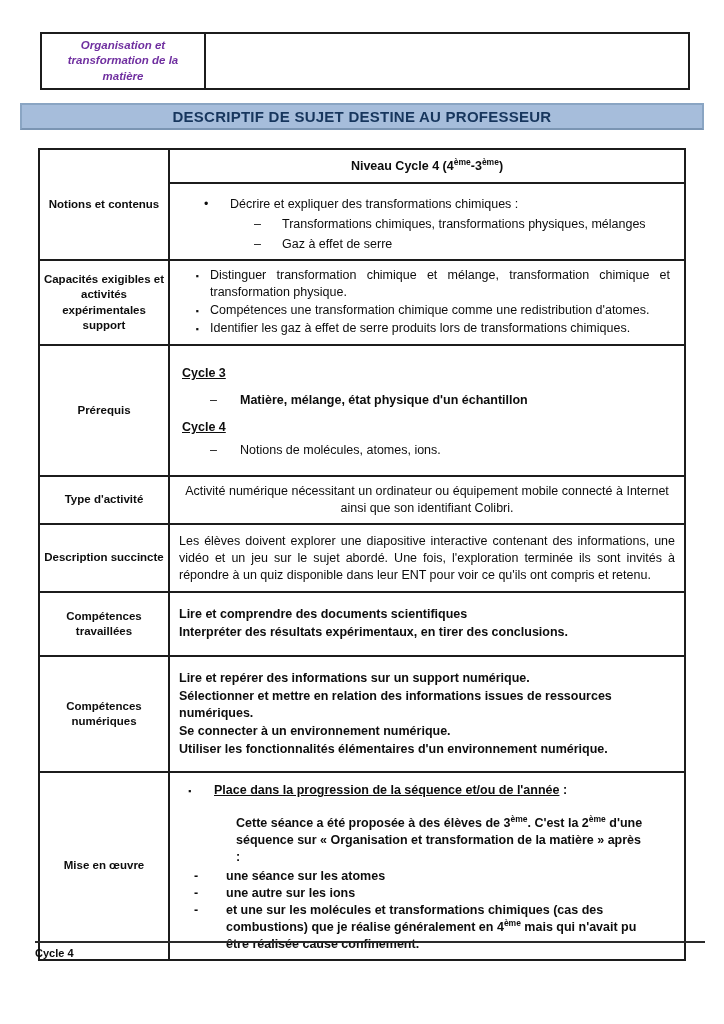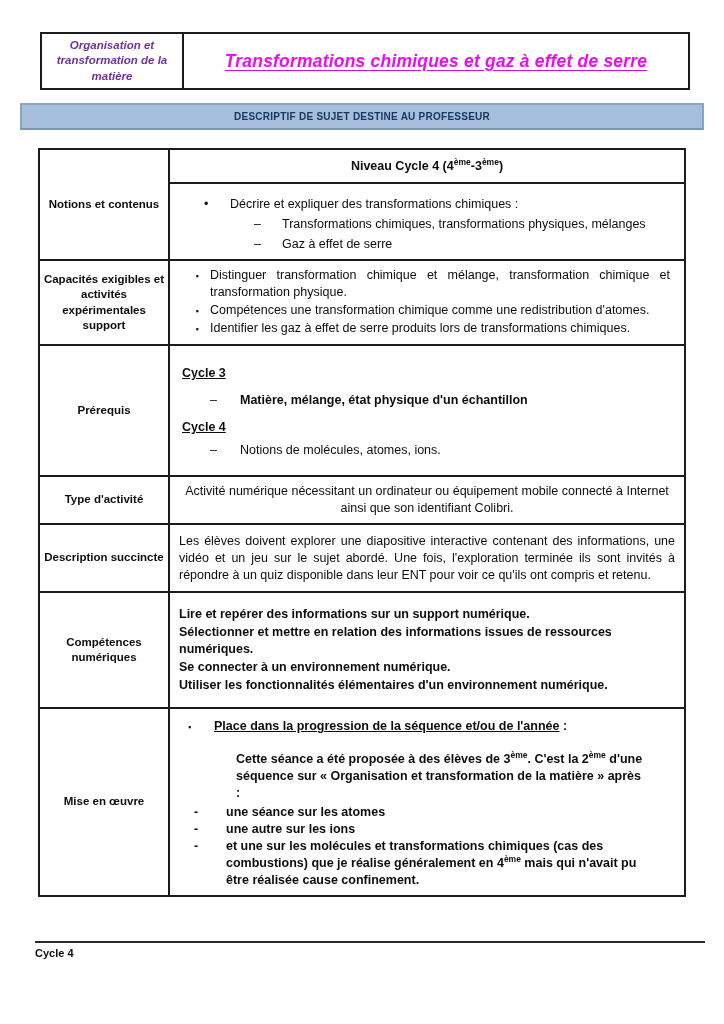"Organisation et transformation de la" .header-theme { width: 142px -> 164px }
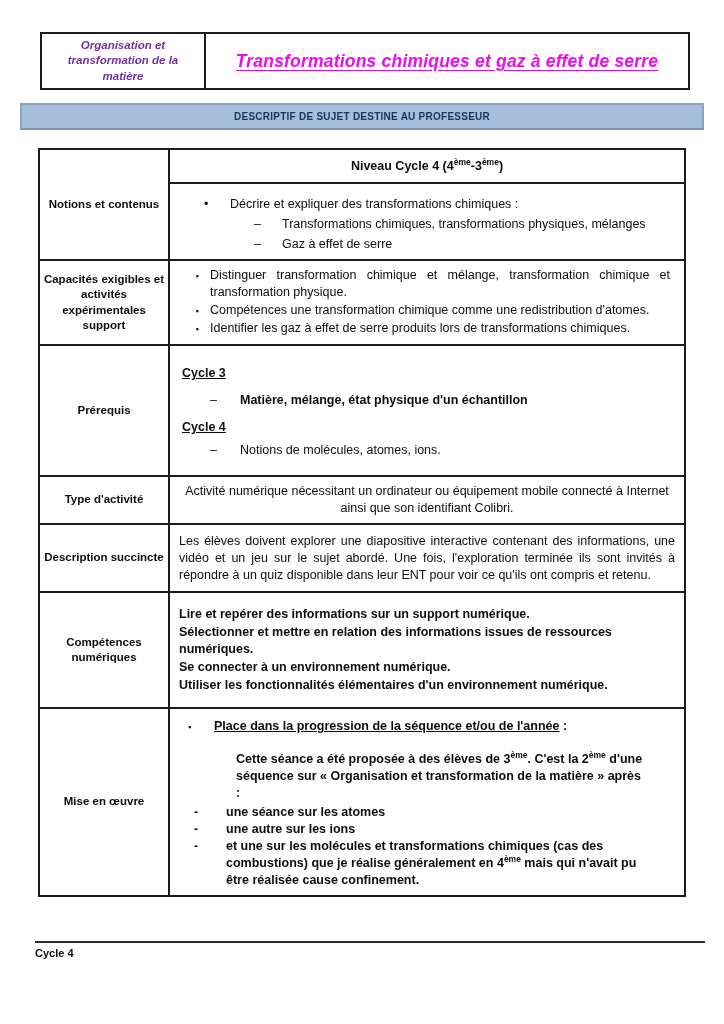"Transformations chimiques et gaz à" div.header-title { html: <div> <span>Transformations chimiques et gaz à effet de serre</span> </div> -> none }
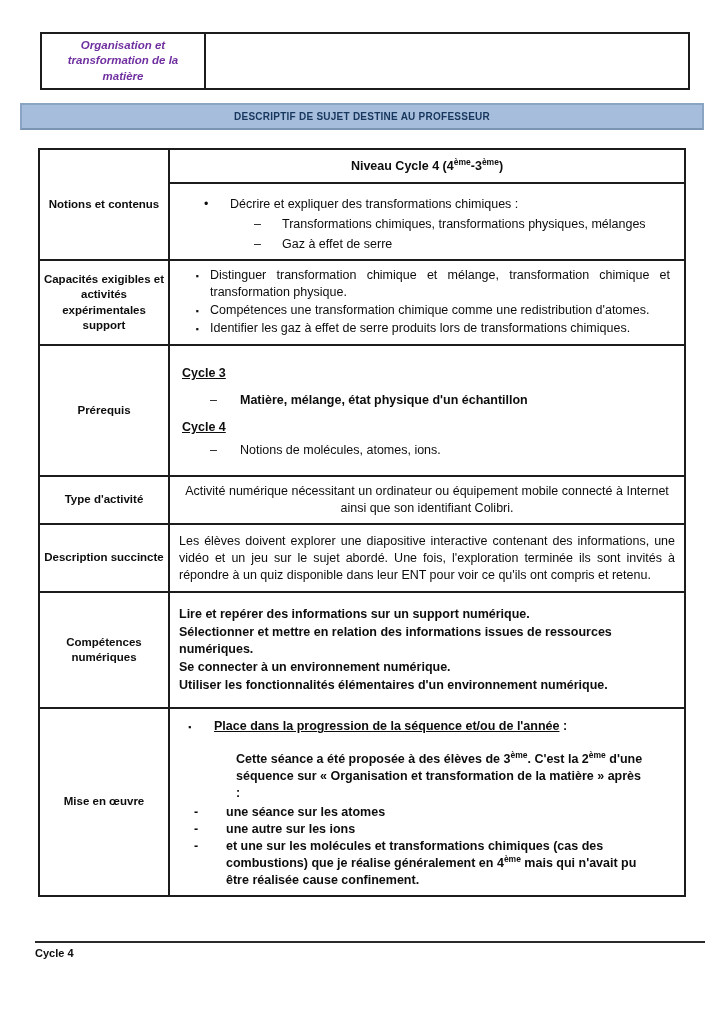"DESCRIPTIF DE SUJET DESTINE AU" .banner .banner-text { font-size: 10px -> 15px }
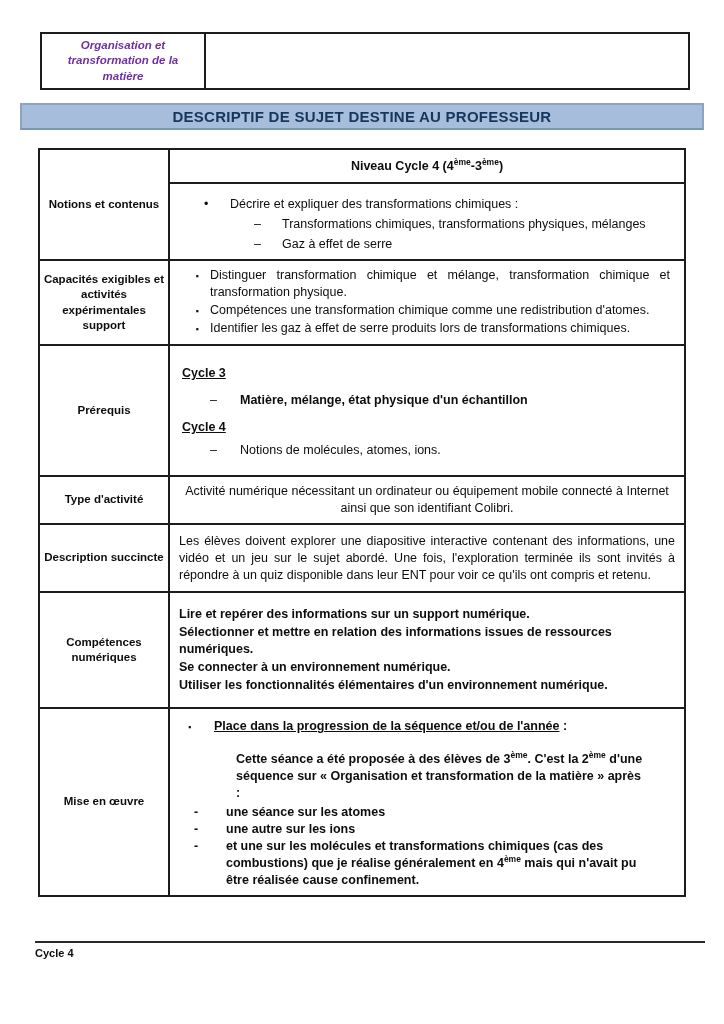"Compétences travaillées" tr { html: none -> <tr> <td>Compétences travaillées</td> <td> <div> <div>Lire et comprendre des documents scientifiques</div> <div>Interpréter des résultats expérimentaux, en tirer des conclusions.</div> </div> </td> </tr> }
